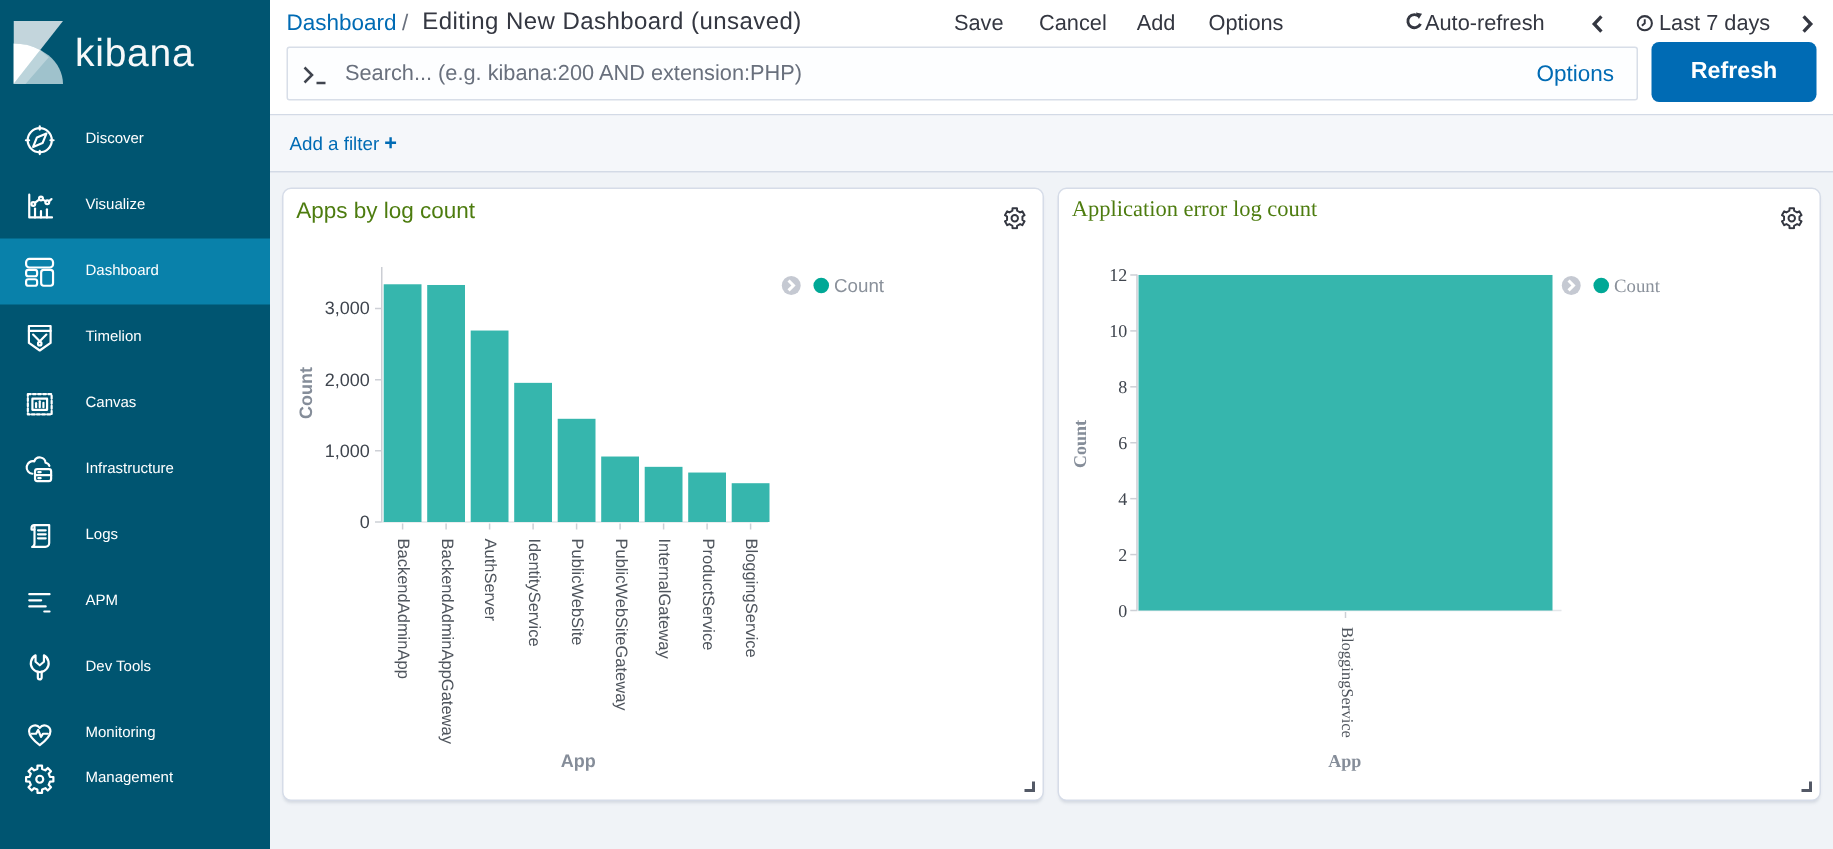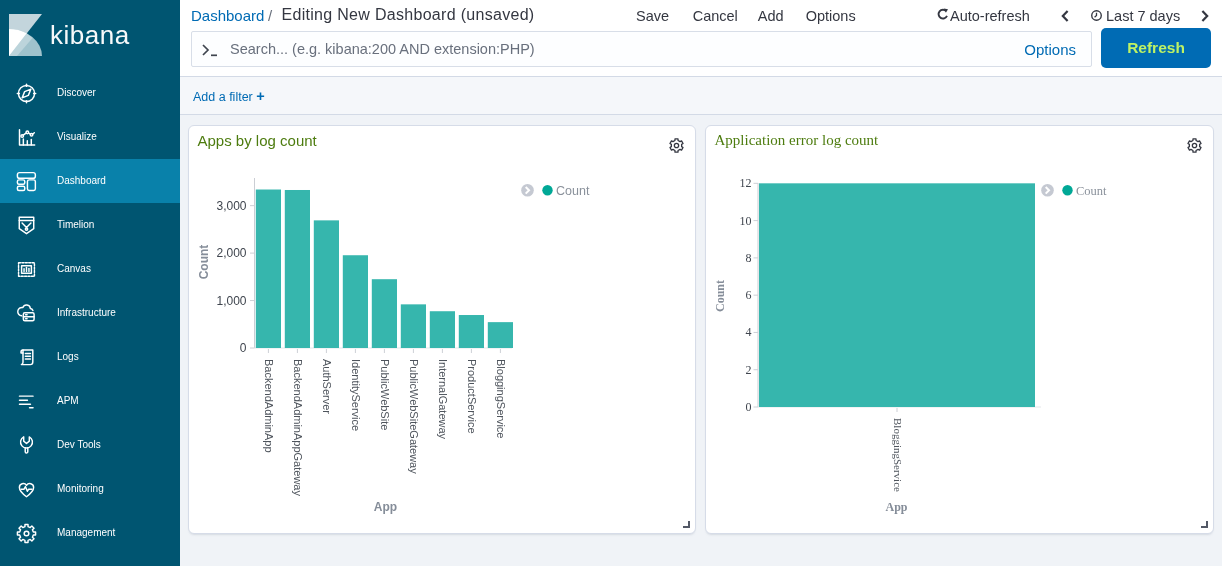"Refresh" div.abs { color: #bef264 -> #ffffff }
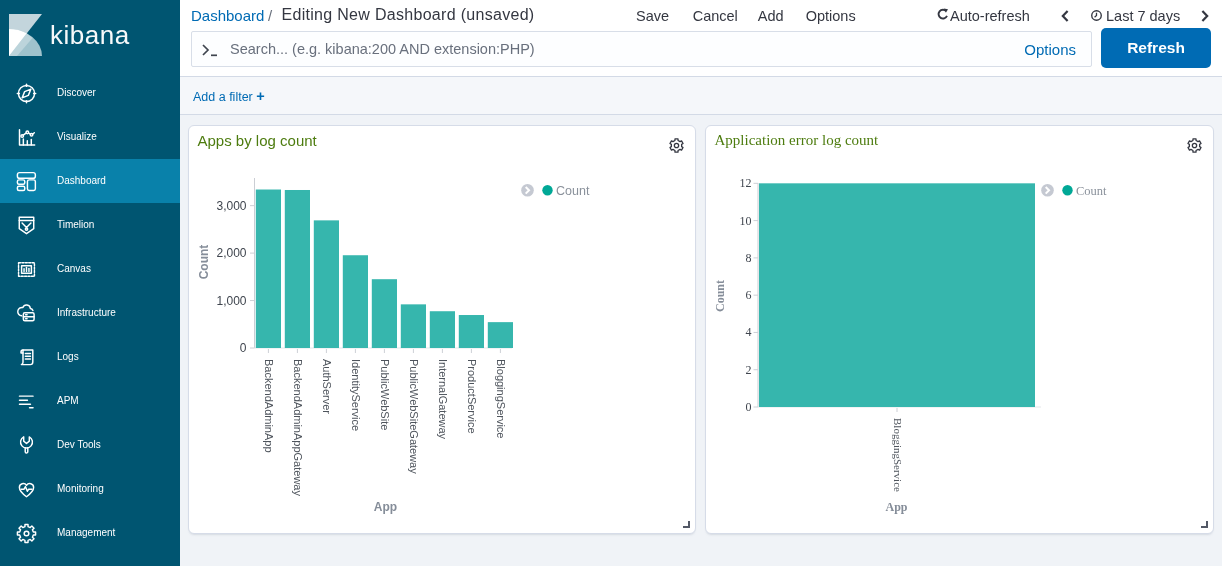"Management" div.navitem { top: 511px -> 497px }
